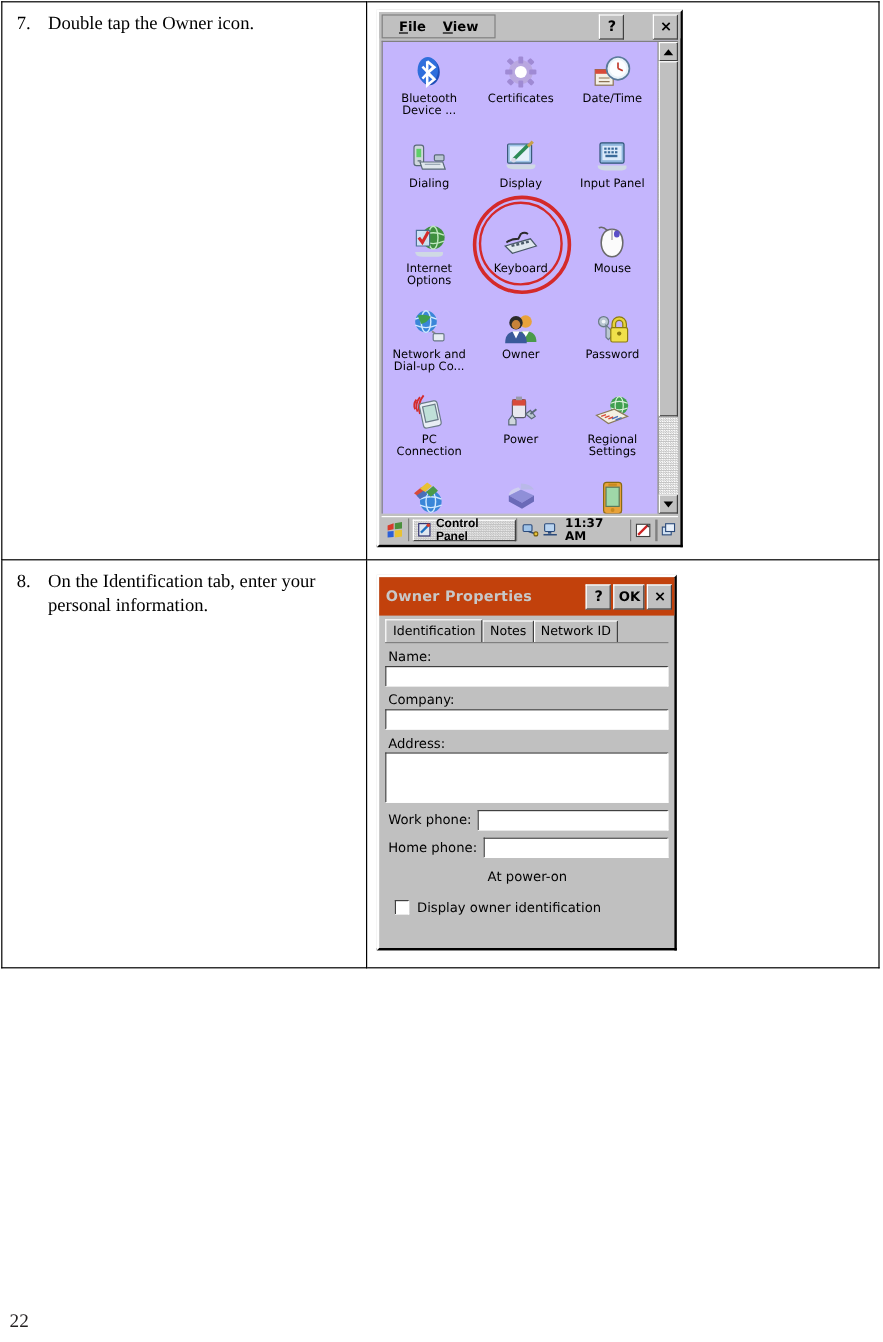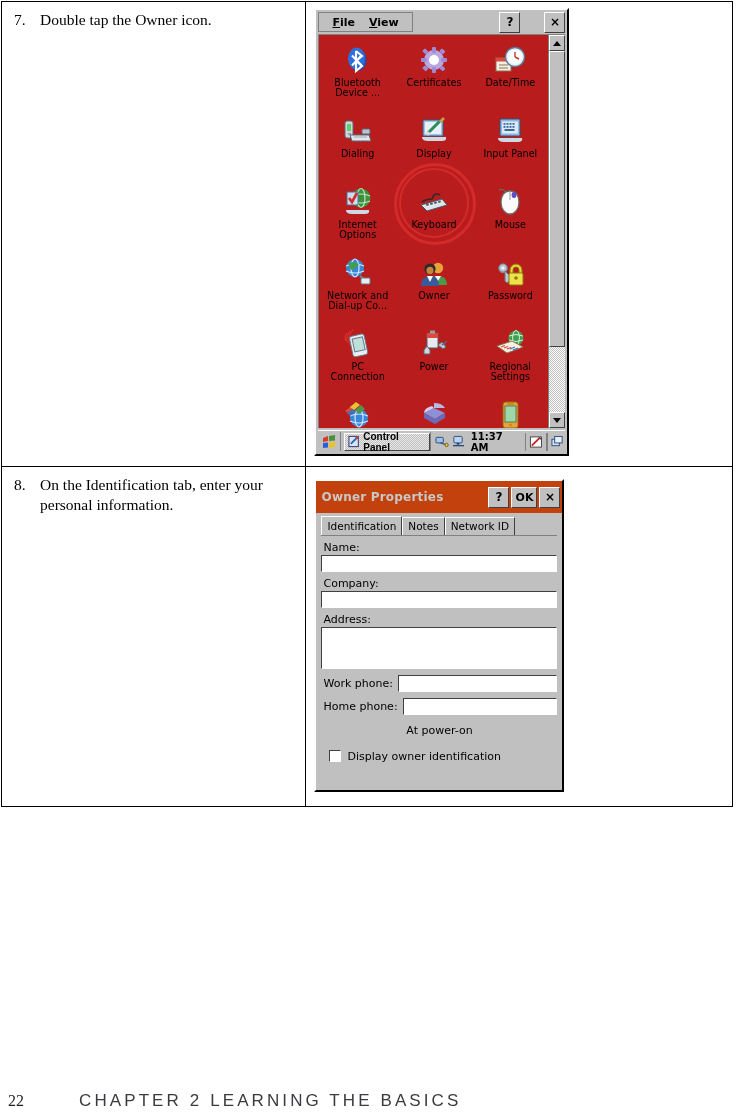"Bluetooth" .cp-client { background: #b91c1c -> #c4b5fd }
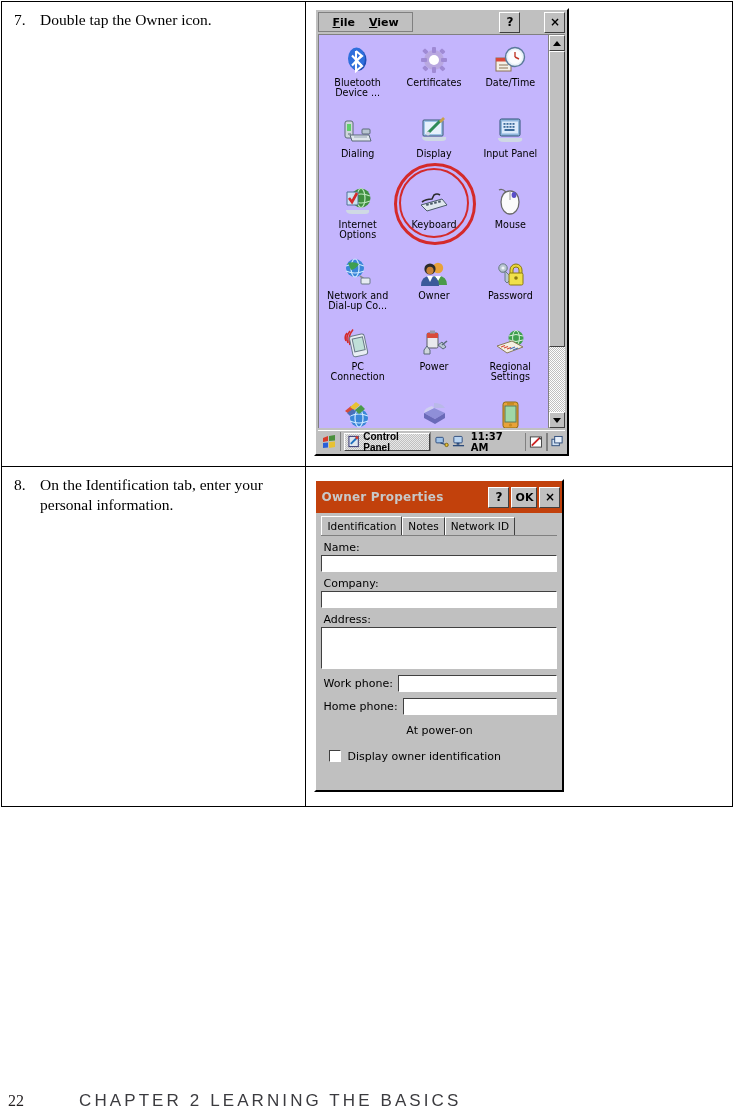"CHAPTER 2 LEARNING THE BASICS" span.footer-title { html: <span>CHAPTER 2 LEARNING THE BASICS</span> -> none }
